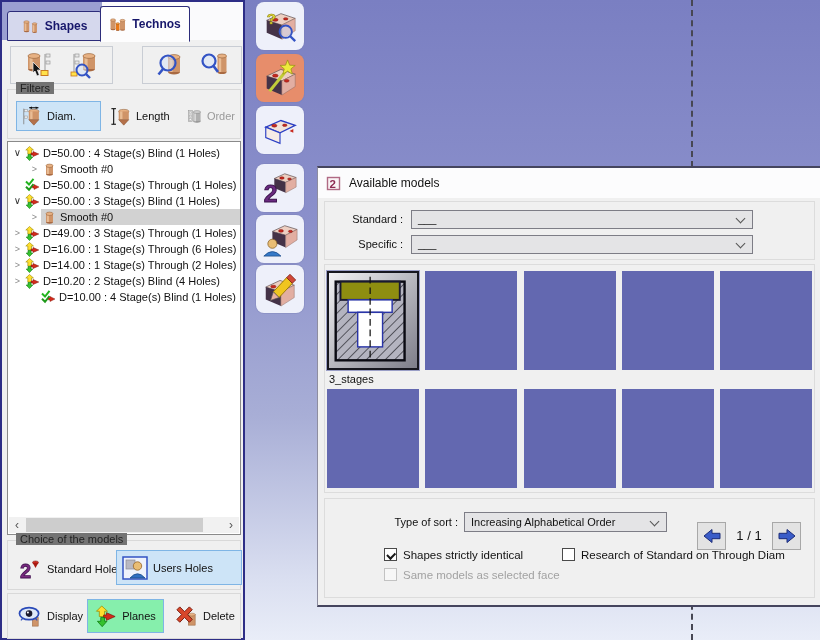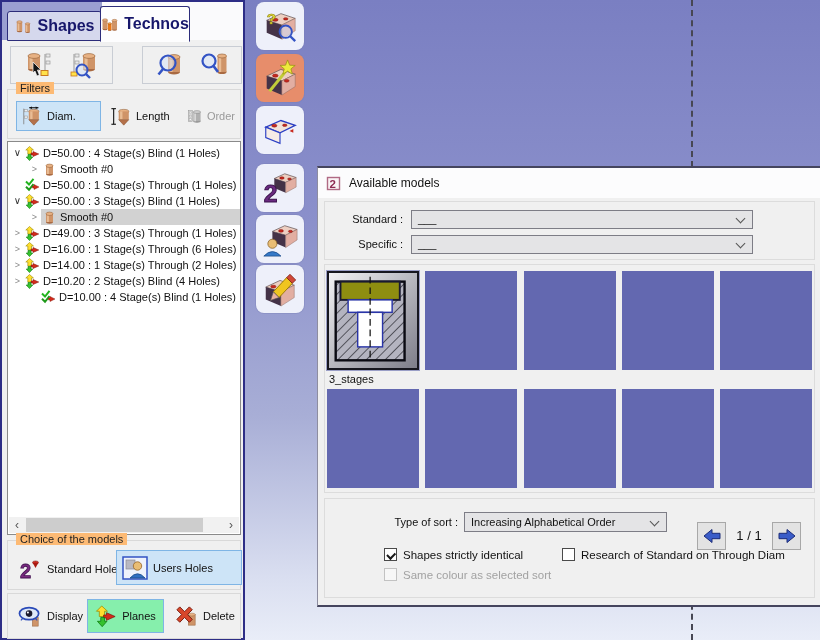"Shapes" .tab { font-size: 16px -> 12px }
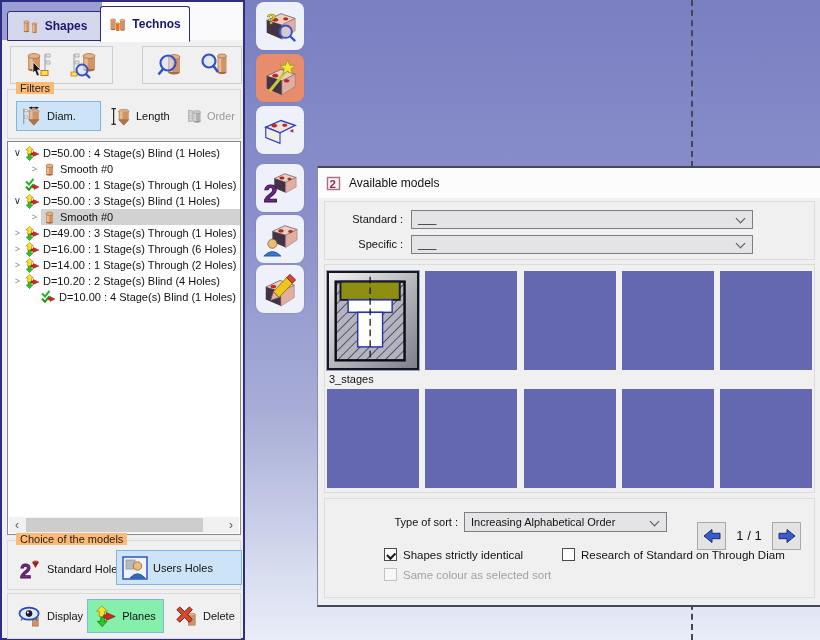"Filters" .groupbox>.gb-label { background: #fdba74 -> #737373 }
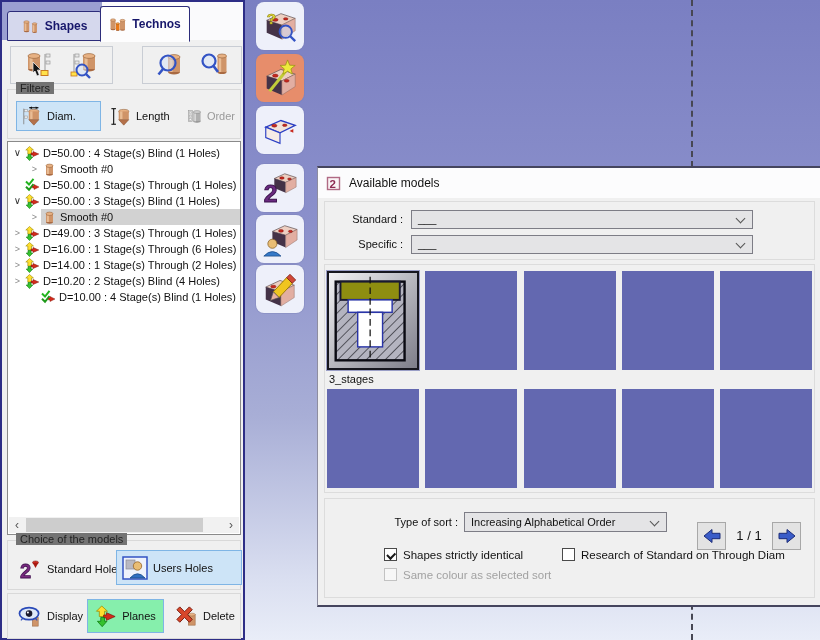"Same colour as selected sort" span { text: colour as selected sort -> models as selected face }
